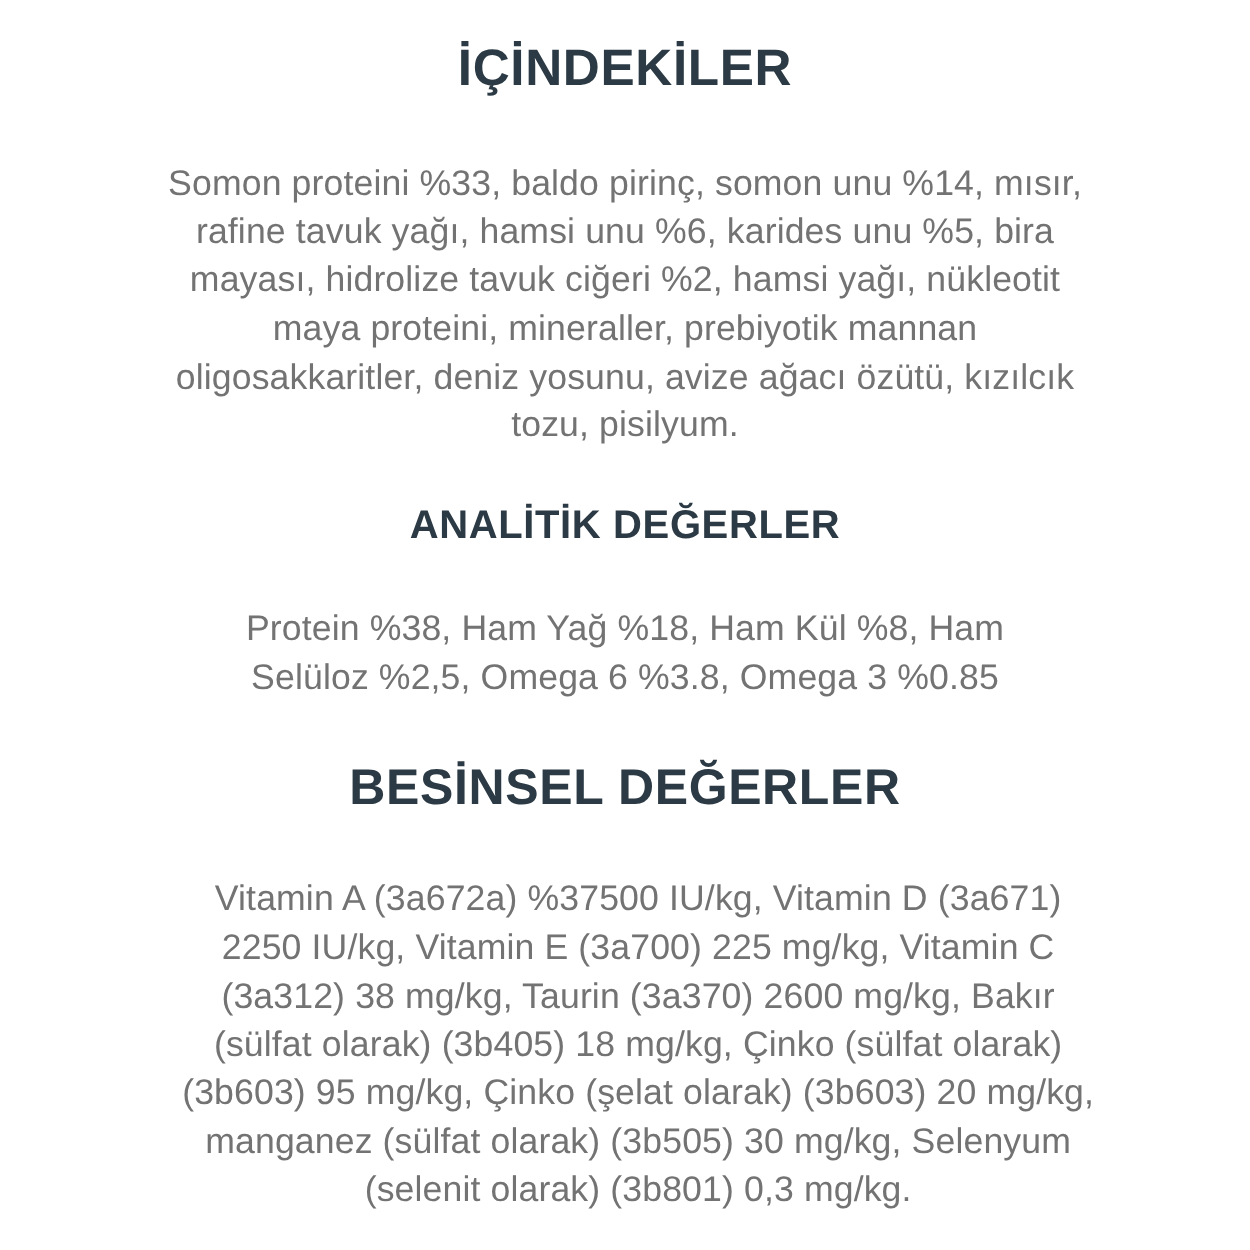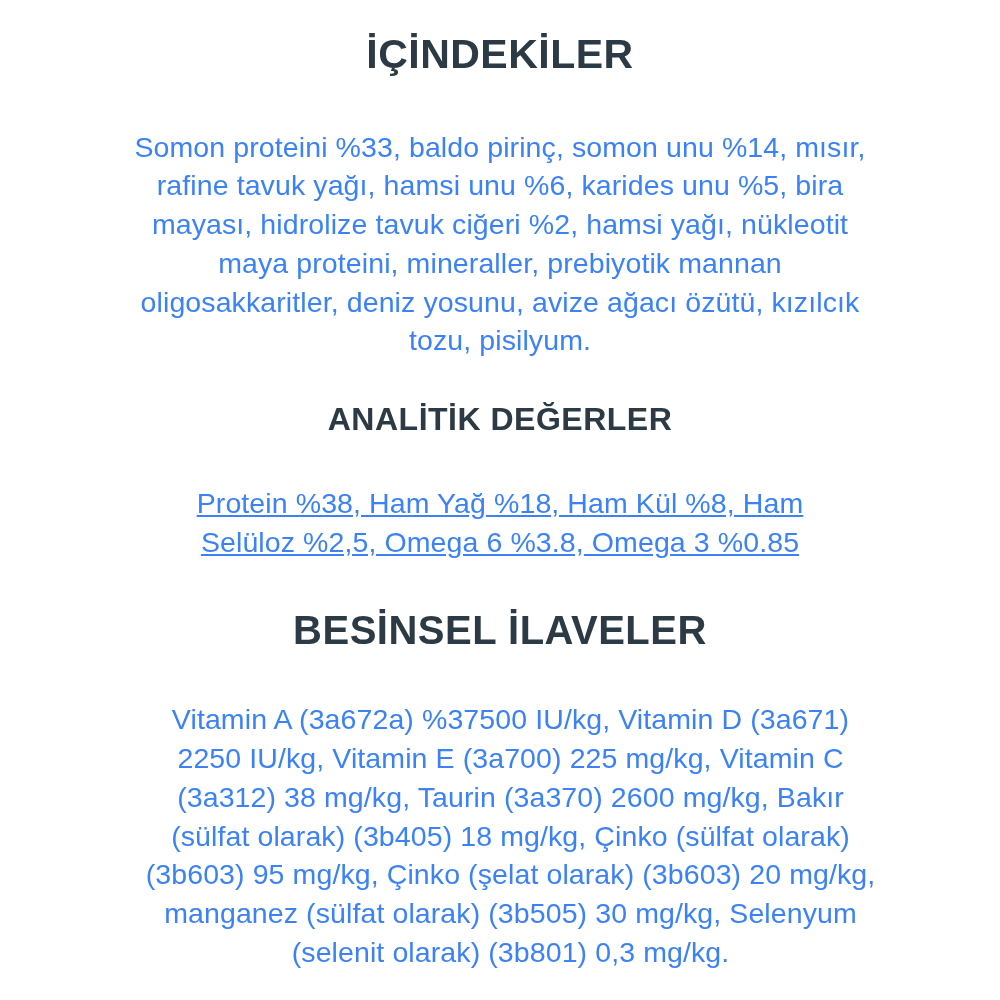"Somon proteini %33, baldo pirinç," .body-text { color: #3b82f6 -> #737373 }
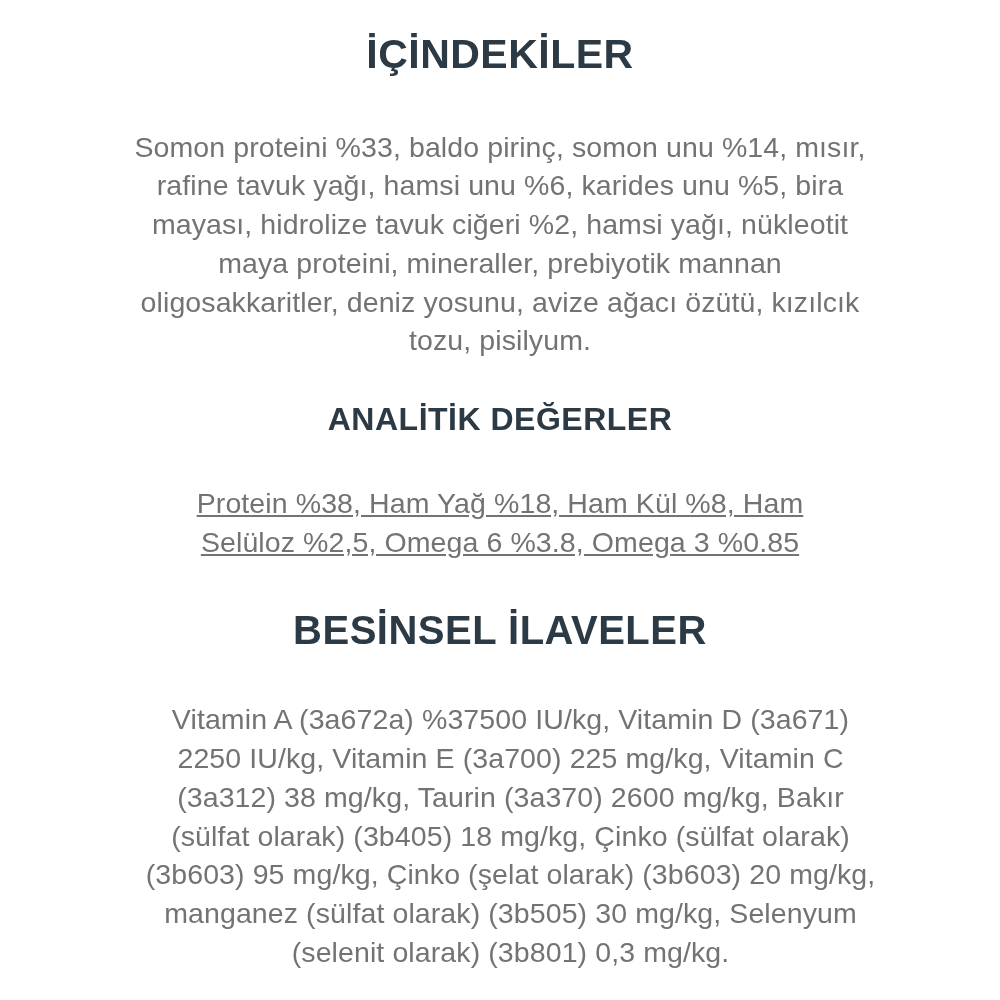"Protein %38, Ham Yağ %18," .analytical-text { text-decoration: underline -> none }
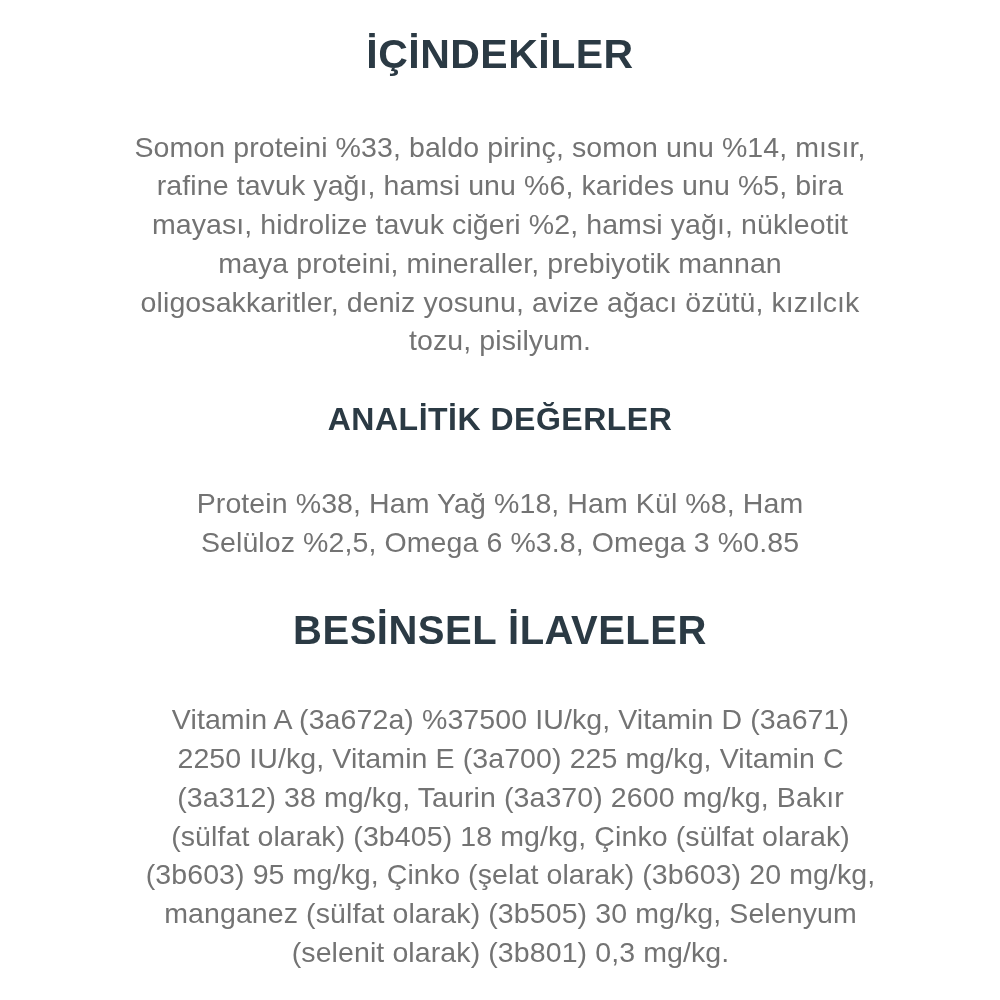"BESİNSEL İLAVELER" h1.heading { text: İLAVELER -> DEĞERLER }
